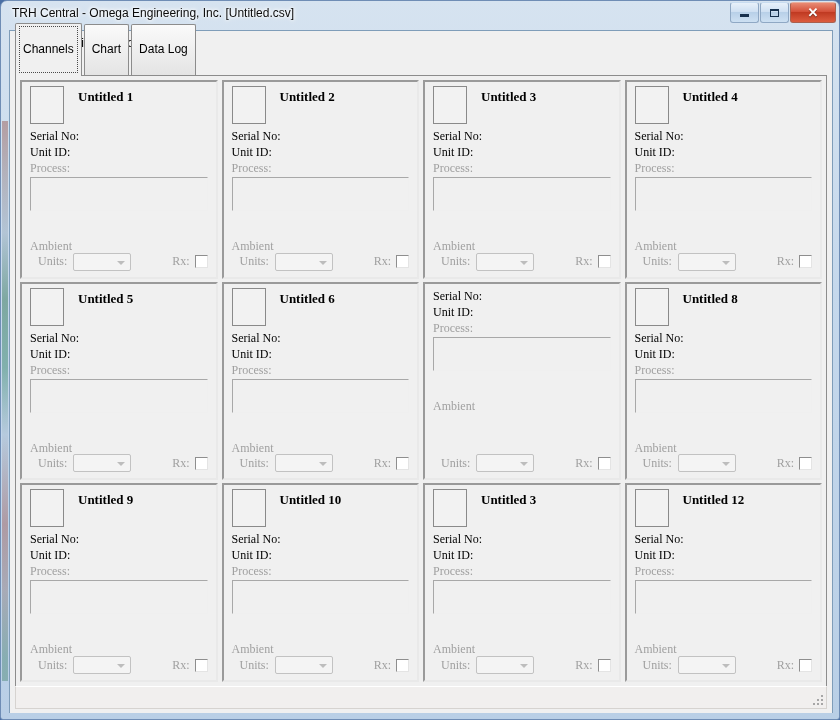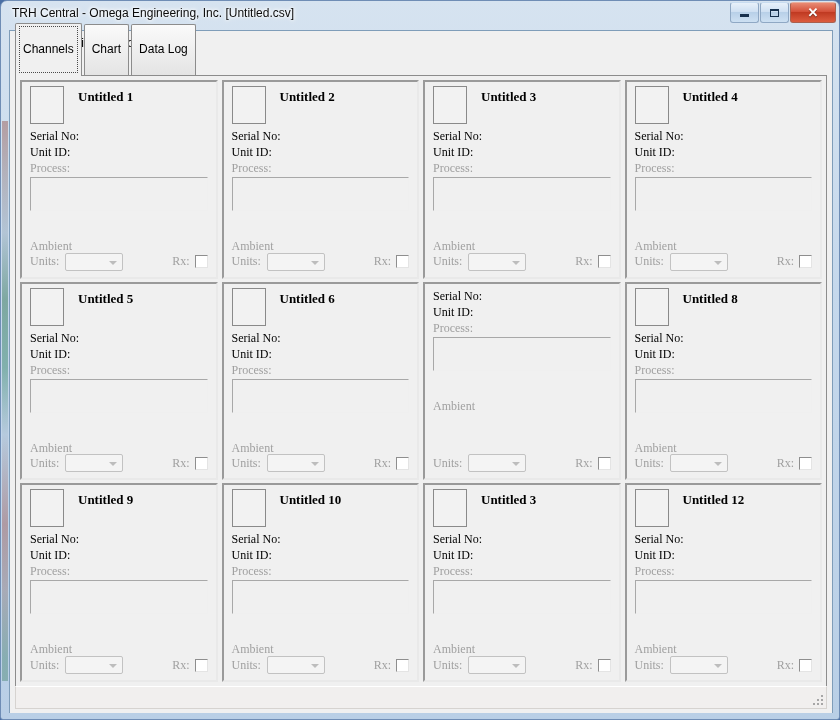"Units:" .panel-bottom { left: 8px -> 16px }
